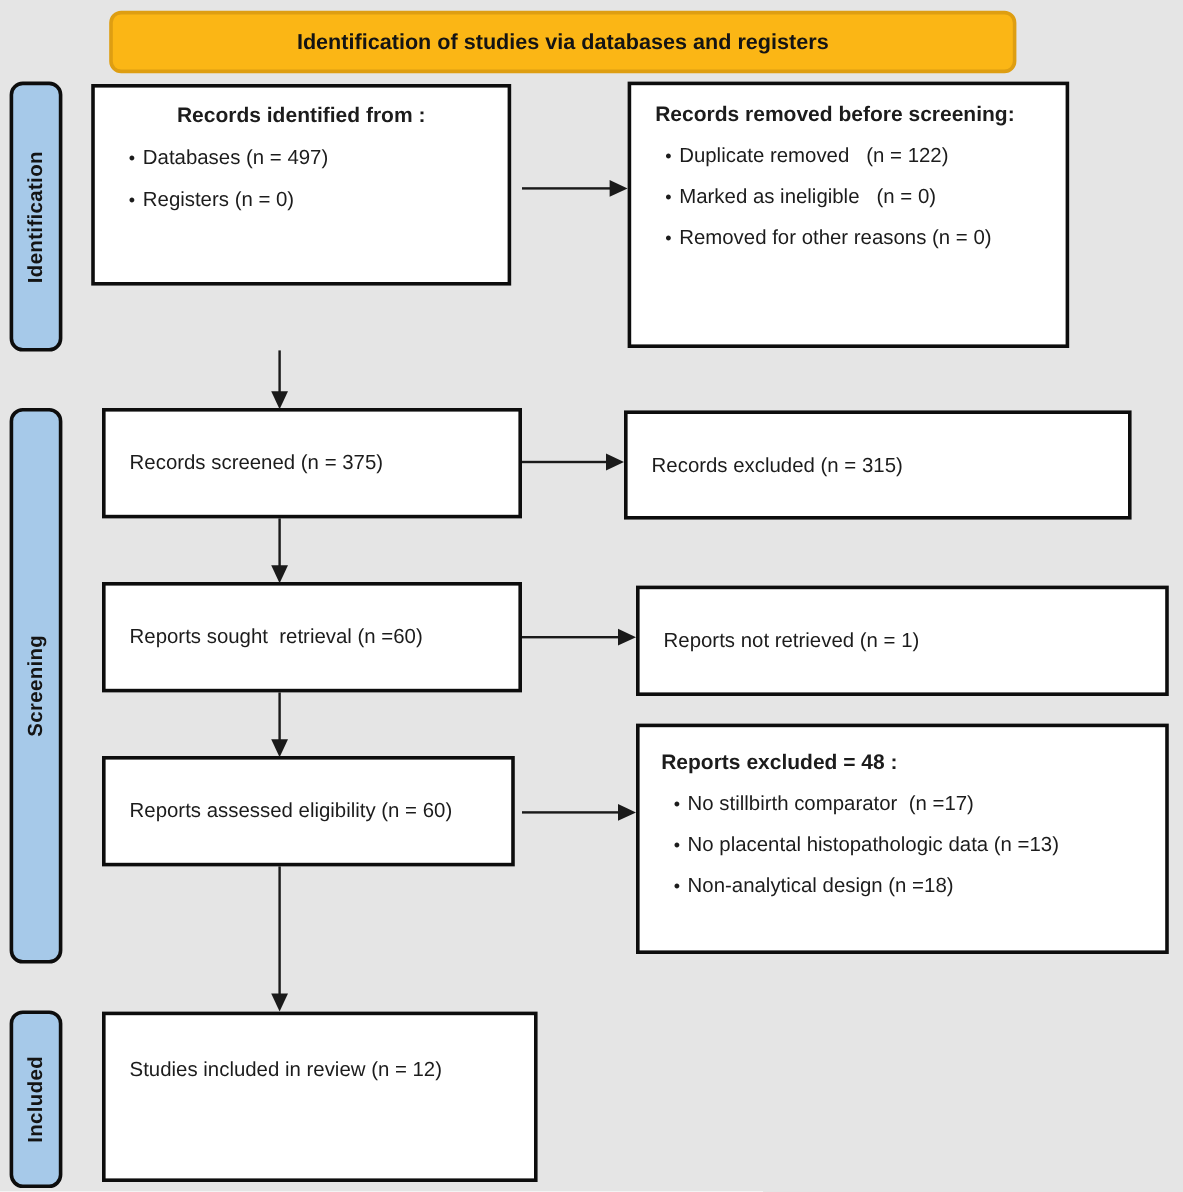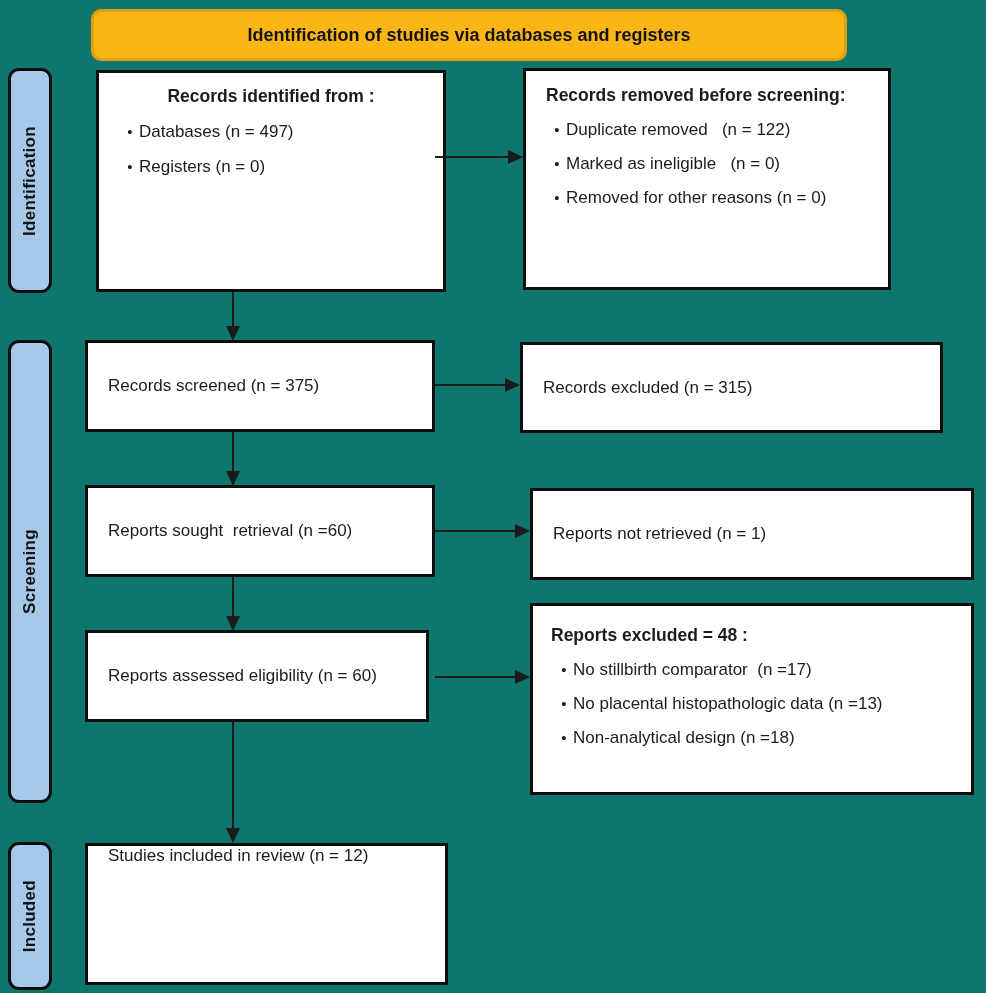"Identification of studies via databases" #canvas { background: #0f766e -> #e5e5e5 }
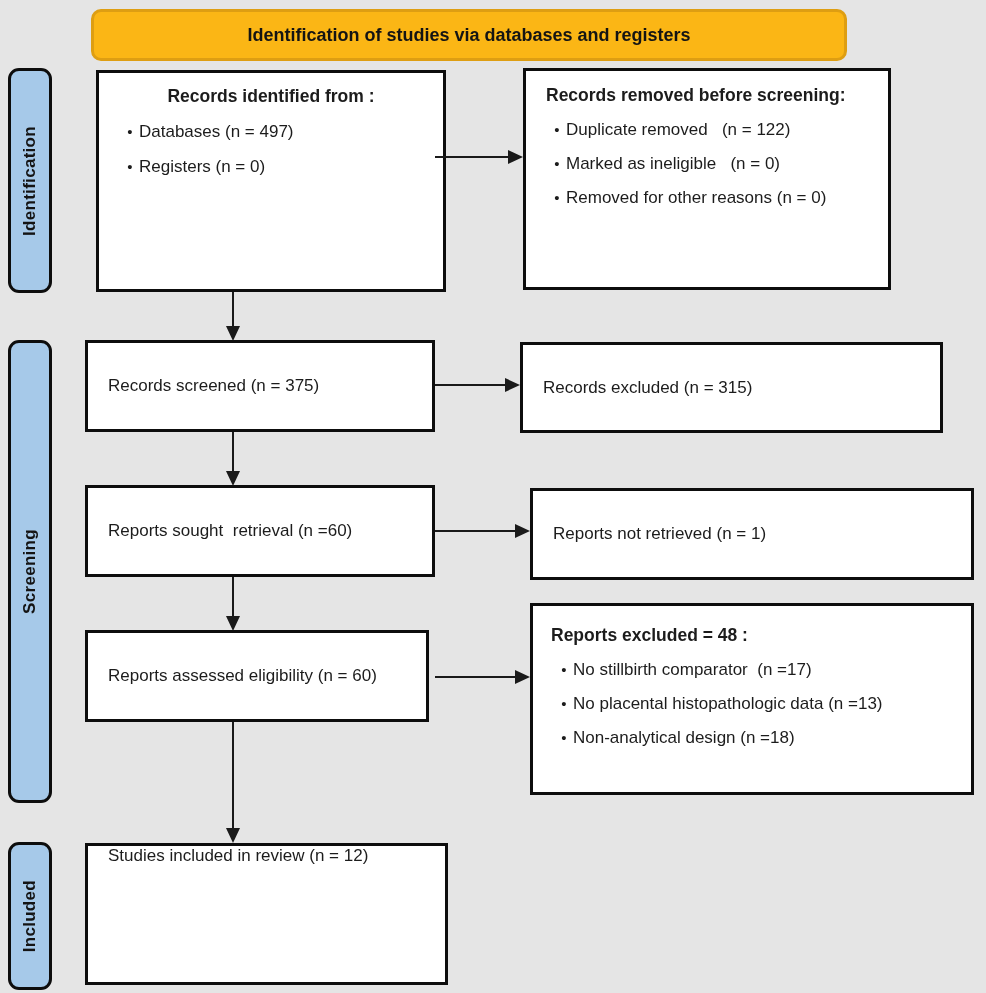"Records identified from :" #box-records-identified { height: 222px -> 168px; left: 96px -> 76px }
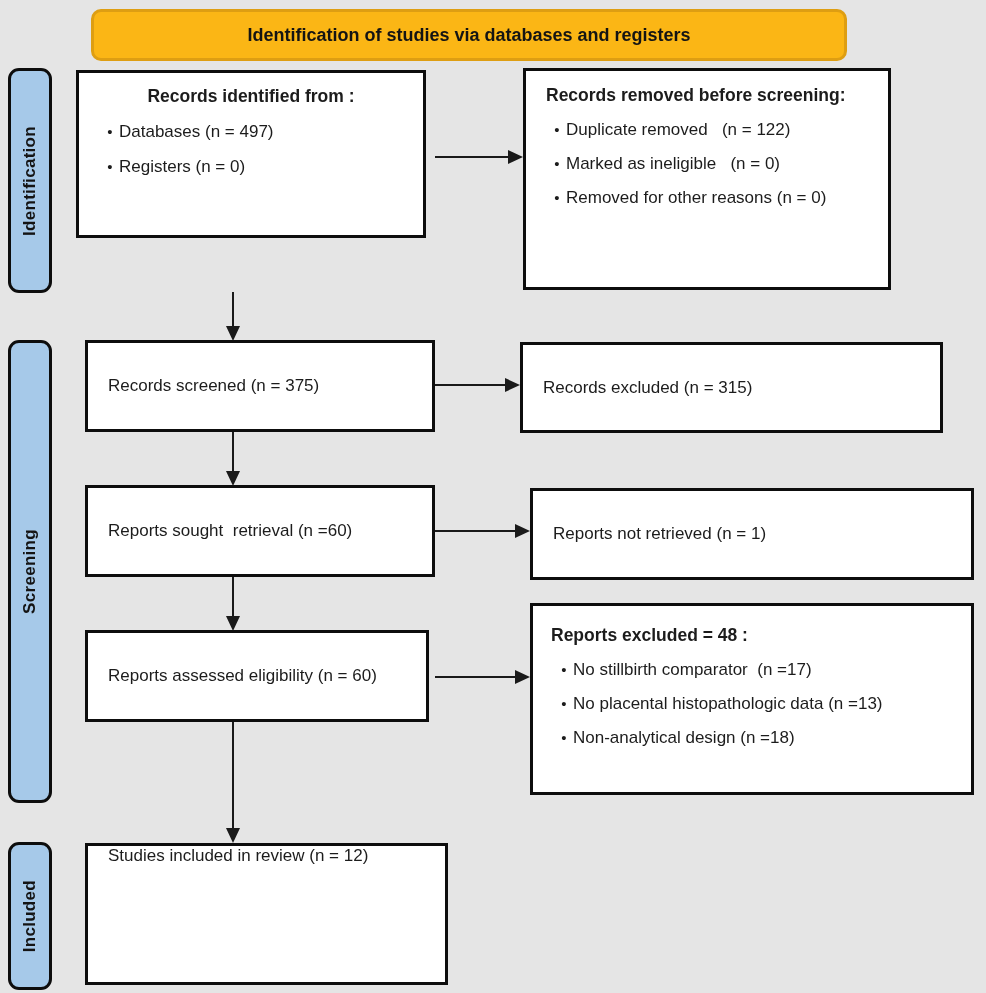"Studies included in review (n" #box-studies-included .box-line { padding-top: none -> 36px }
